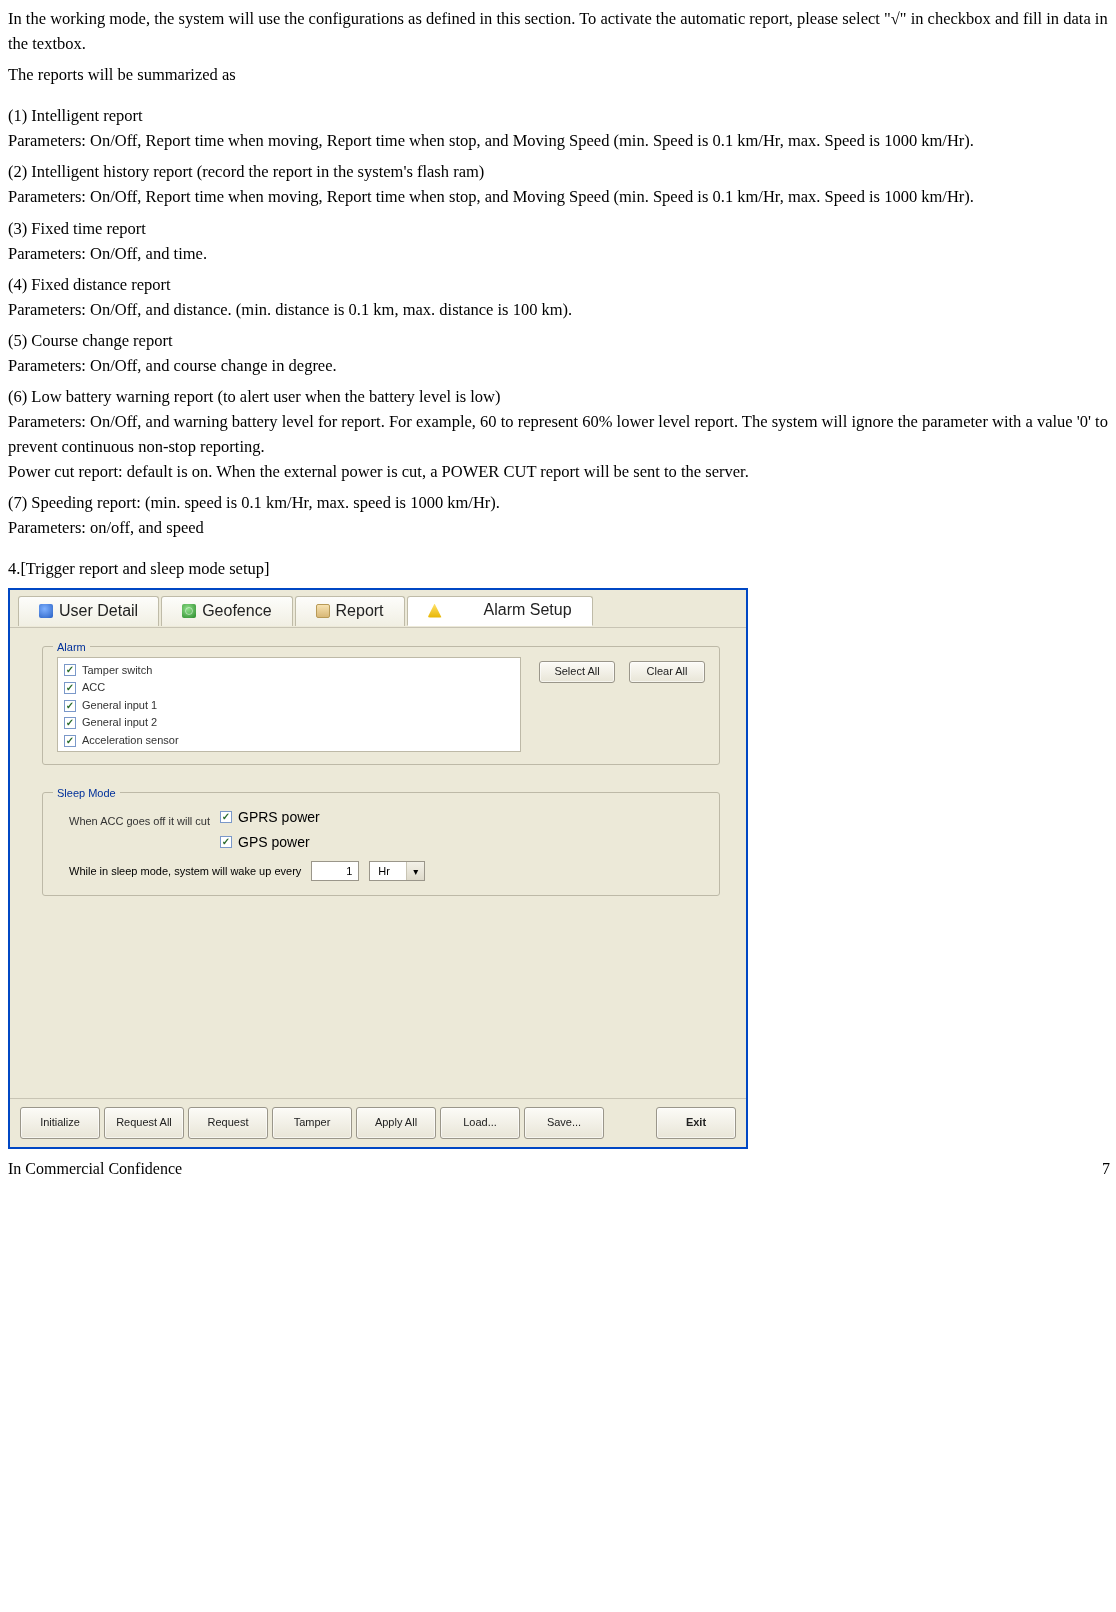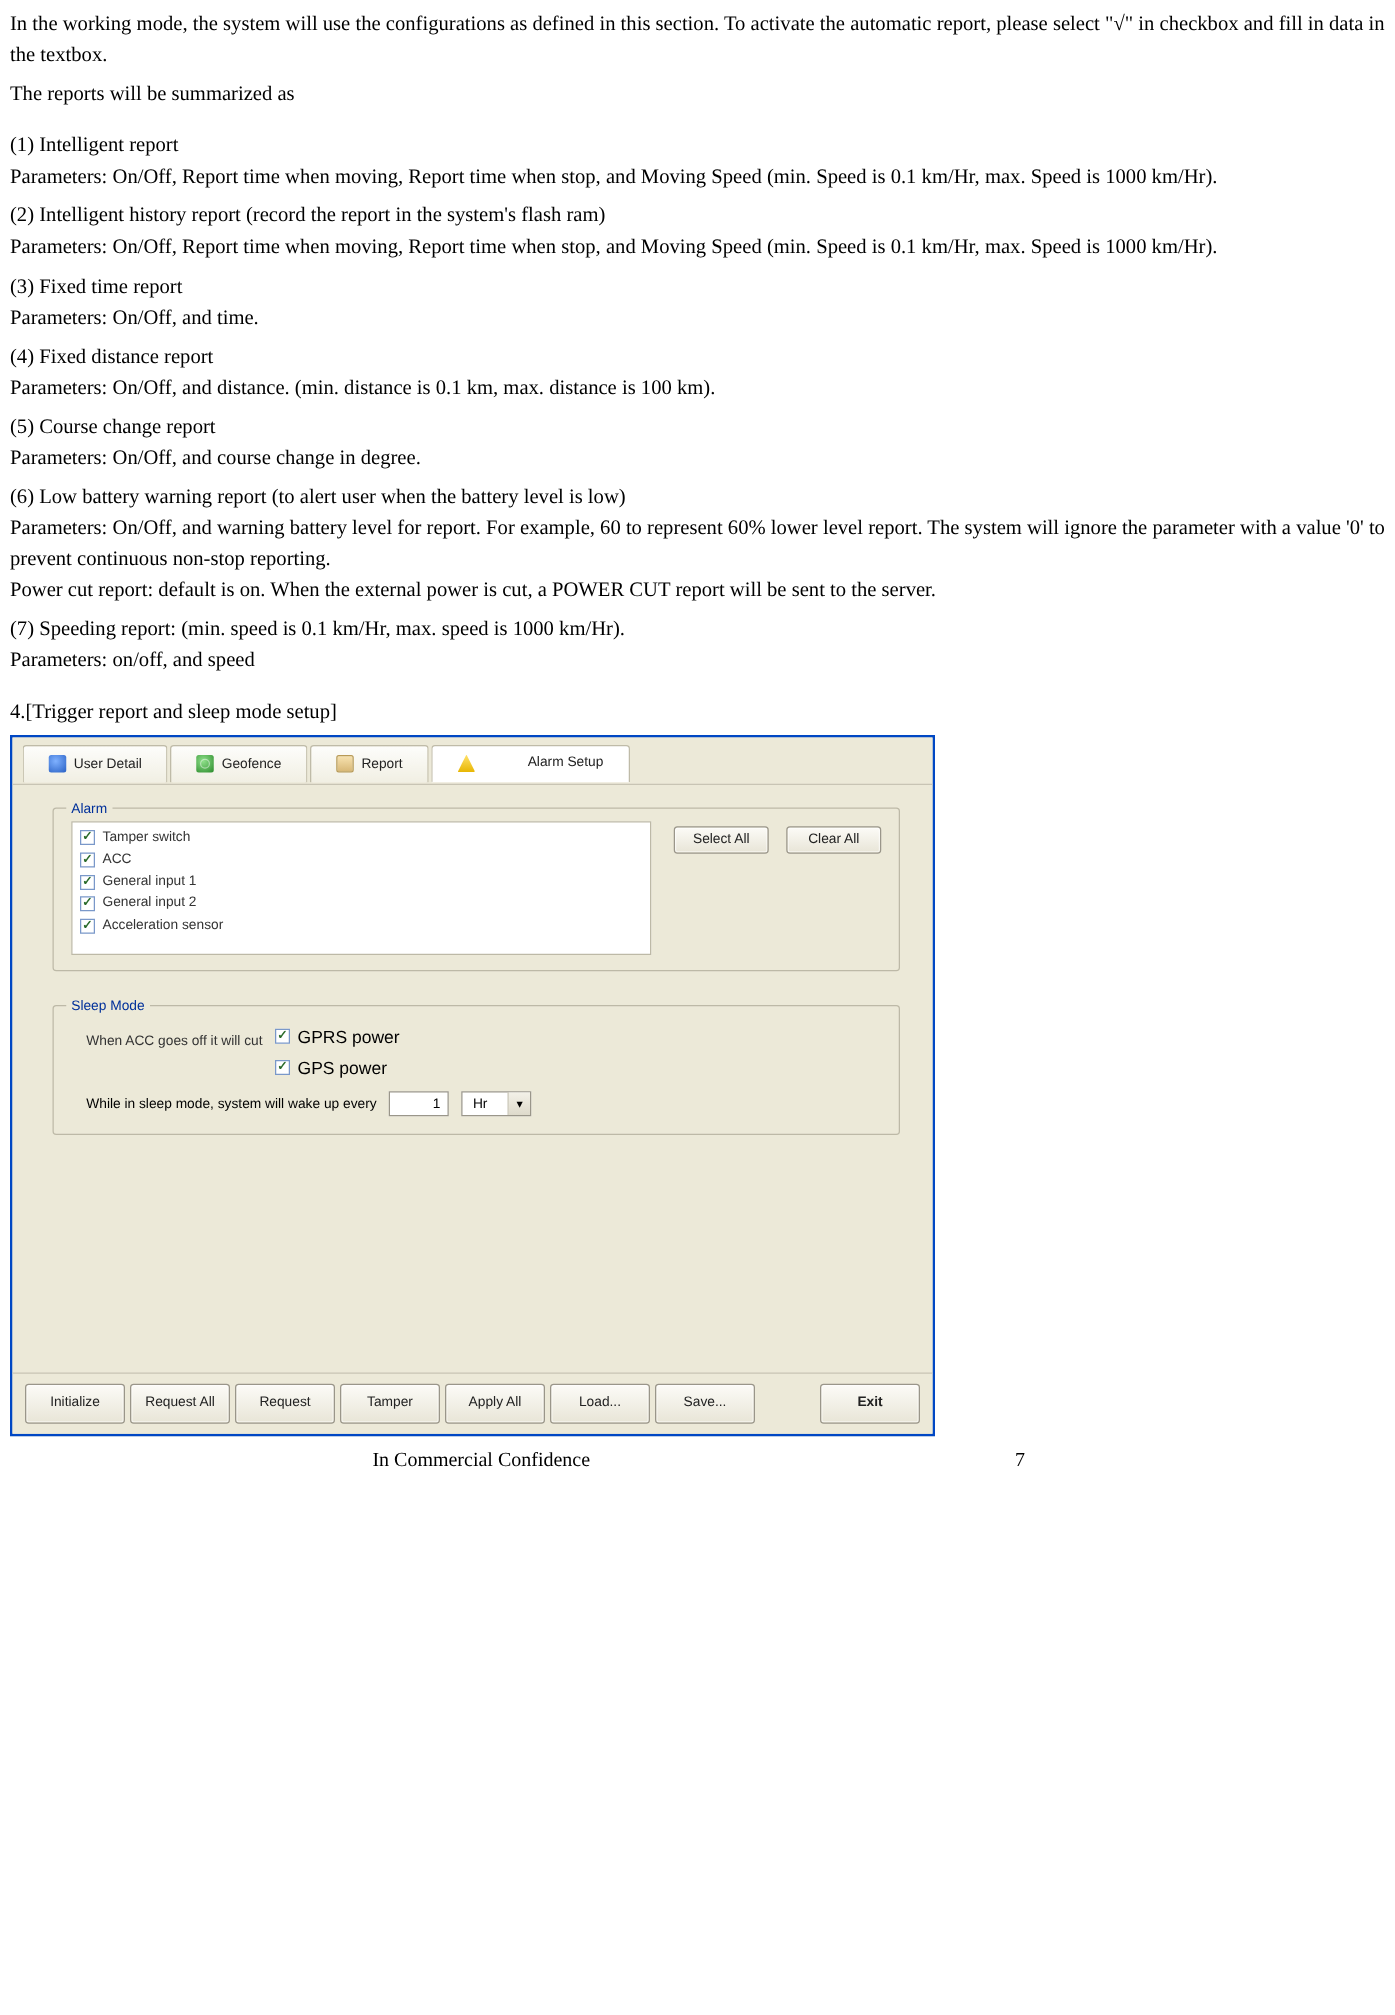"User Detail" .tab { font-size: 11px -> 16px }
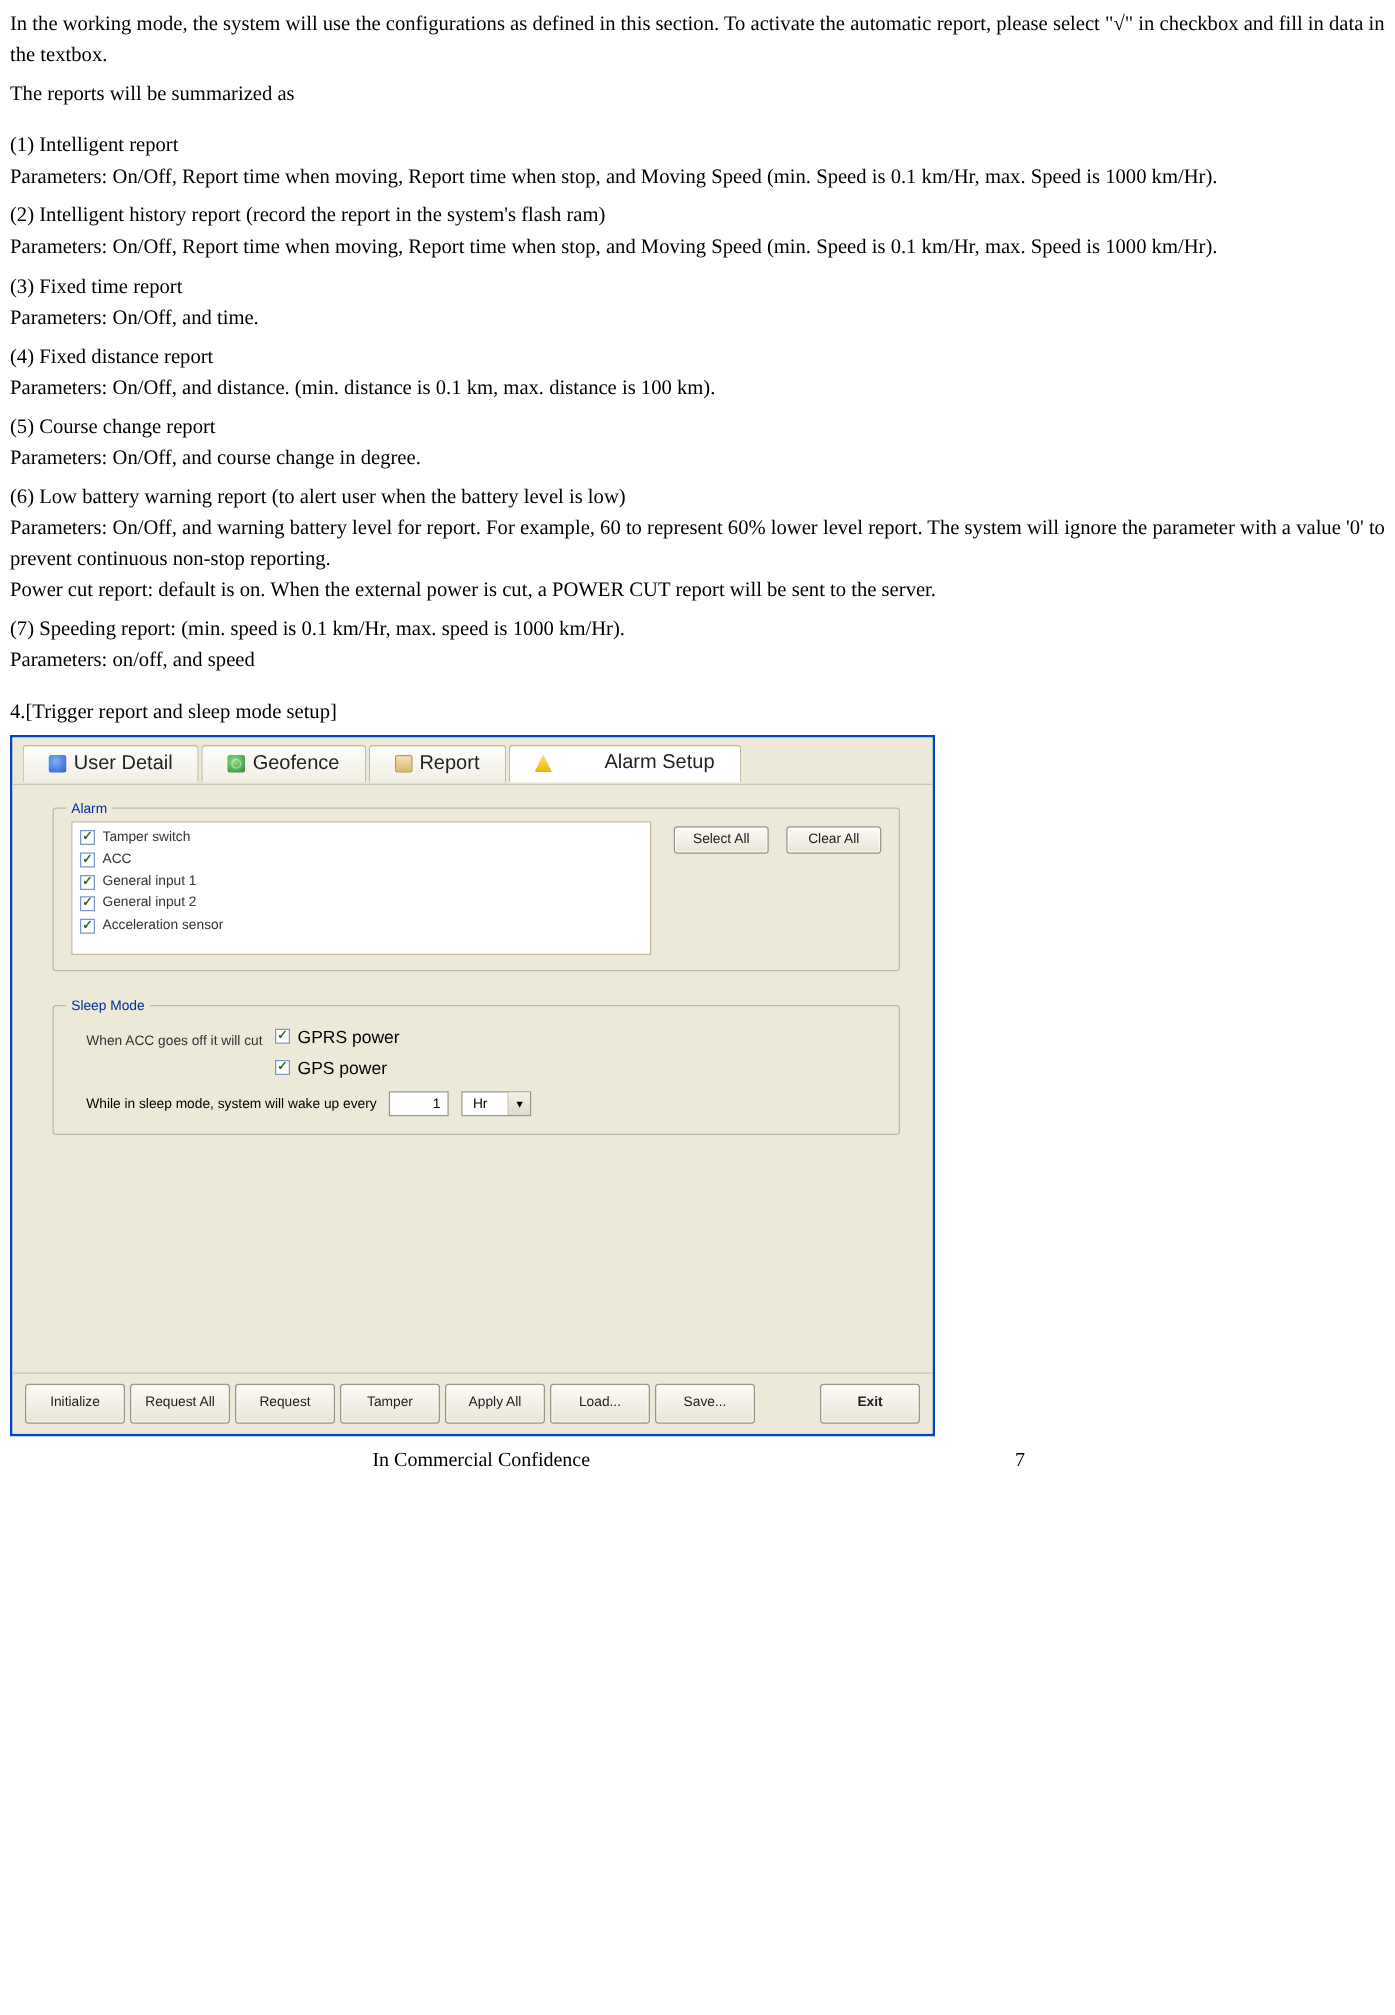"Tamper switch" .alarm-list { height: 107px -> 95px }
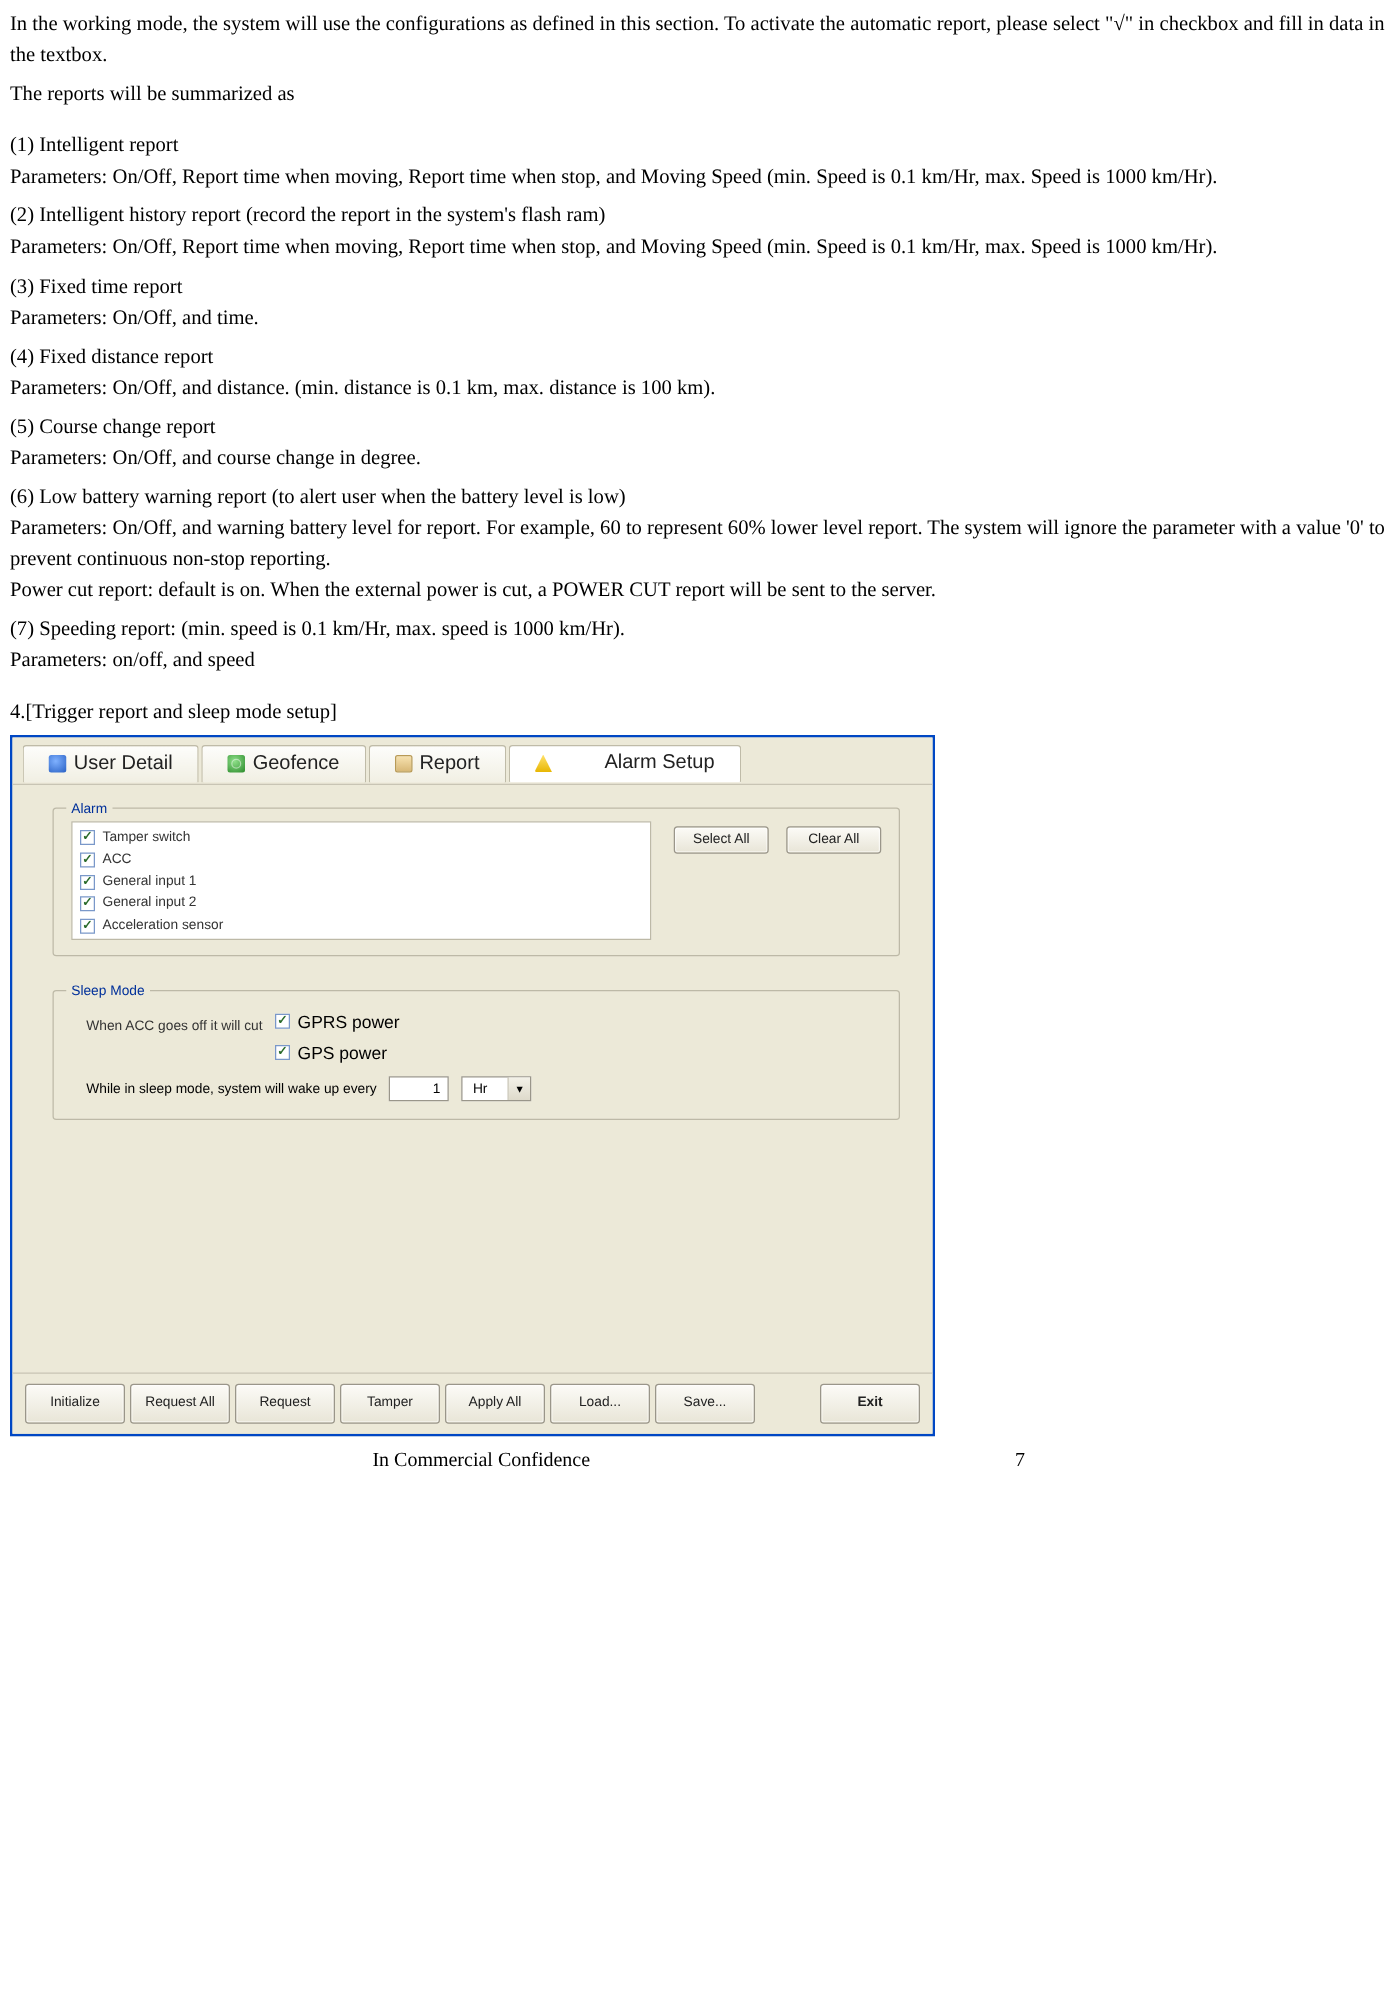"In Commercial Confidence" .footer { justify-content: center -> space-between }
